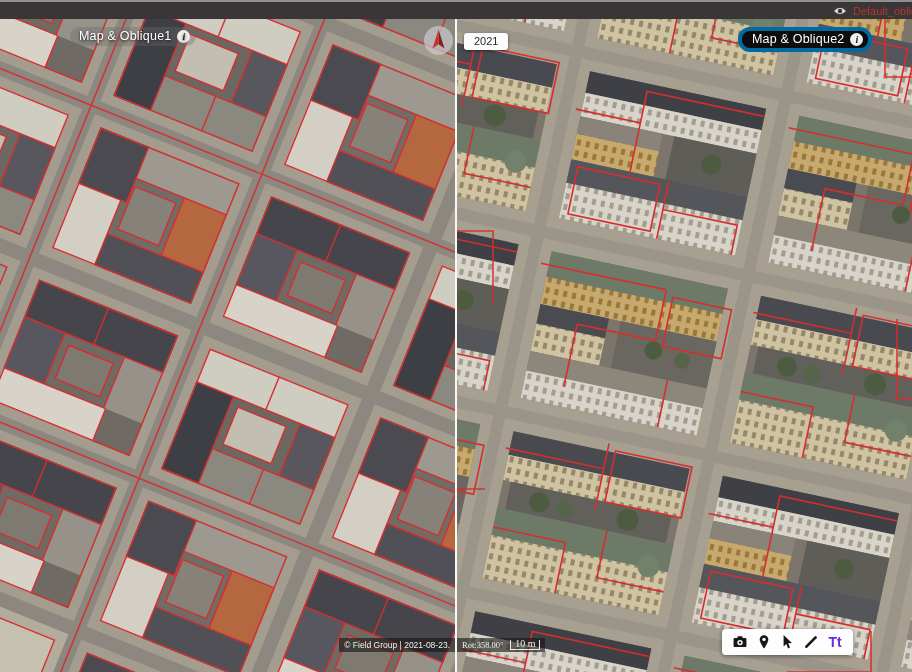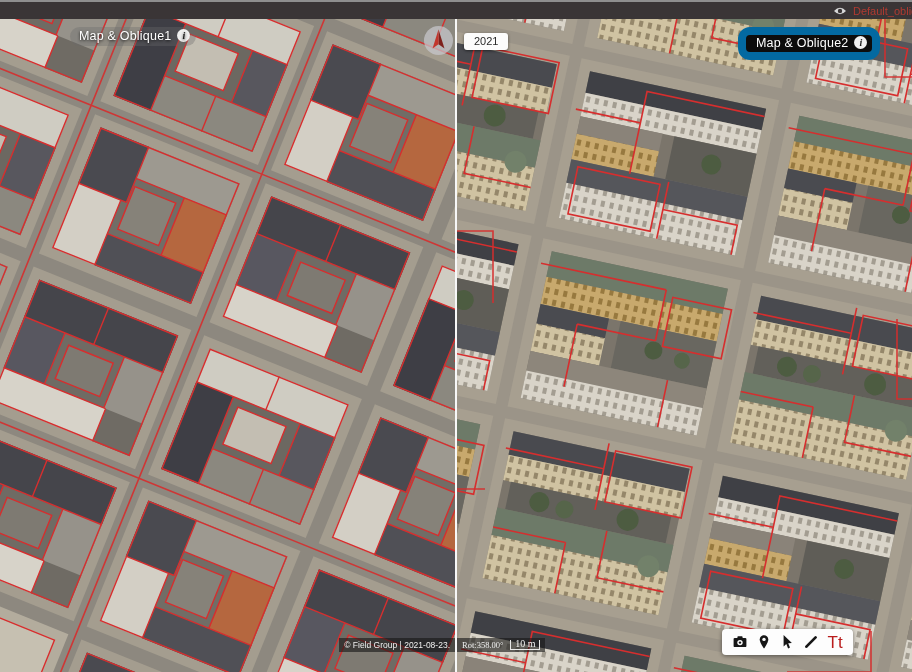"Map & Oblique1" .map-title { align-items: flex-start -> flex-end }
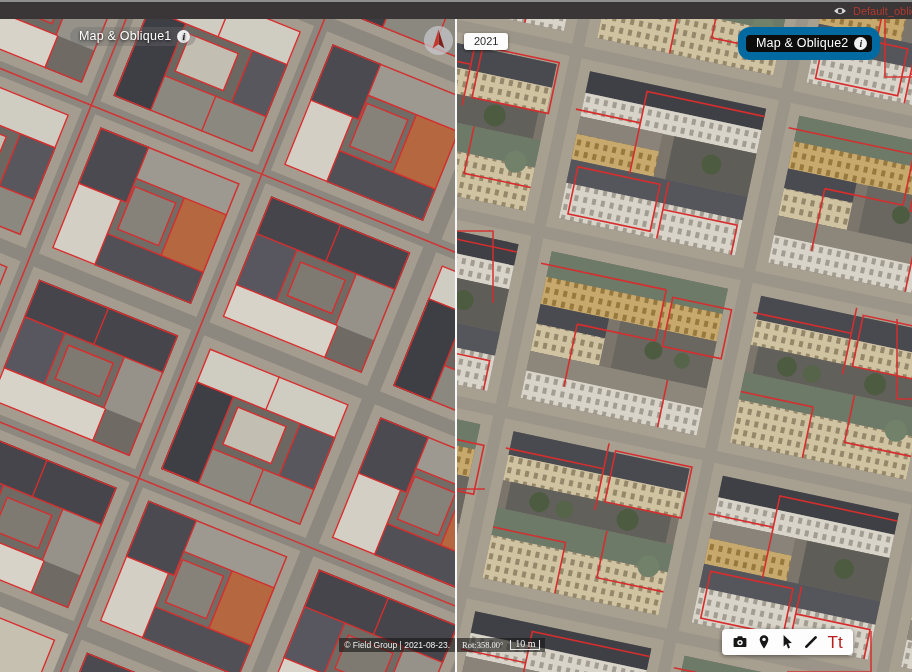"Map & Oblique2" .map-title.right { border: 8px solid #0369a1 -> 4px solid #0369a1 }
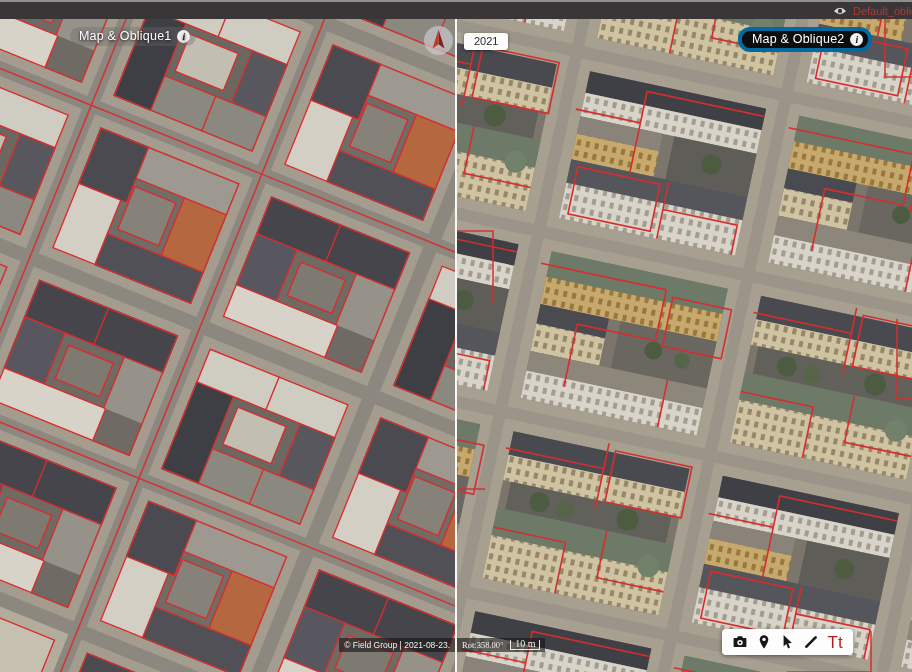"Tt" .tt-label { color: #b91c1c -> #6d28d9; font-size: 17px -> 14px; font-weight: 400 -> 700 }
